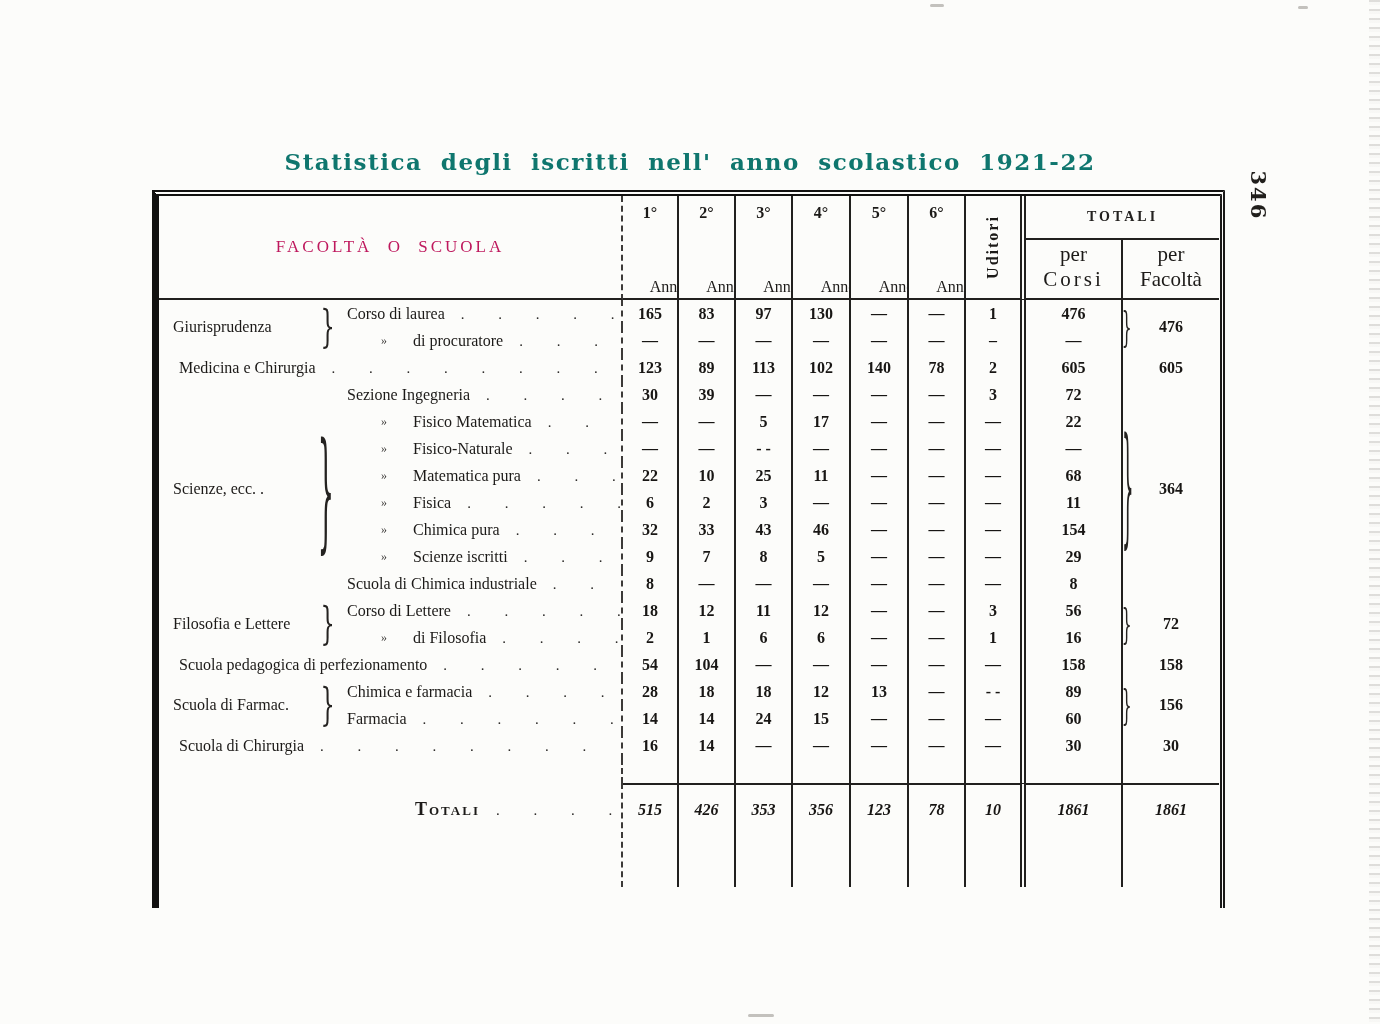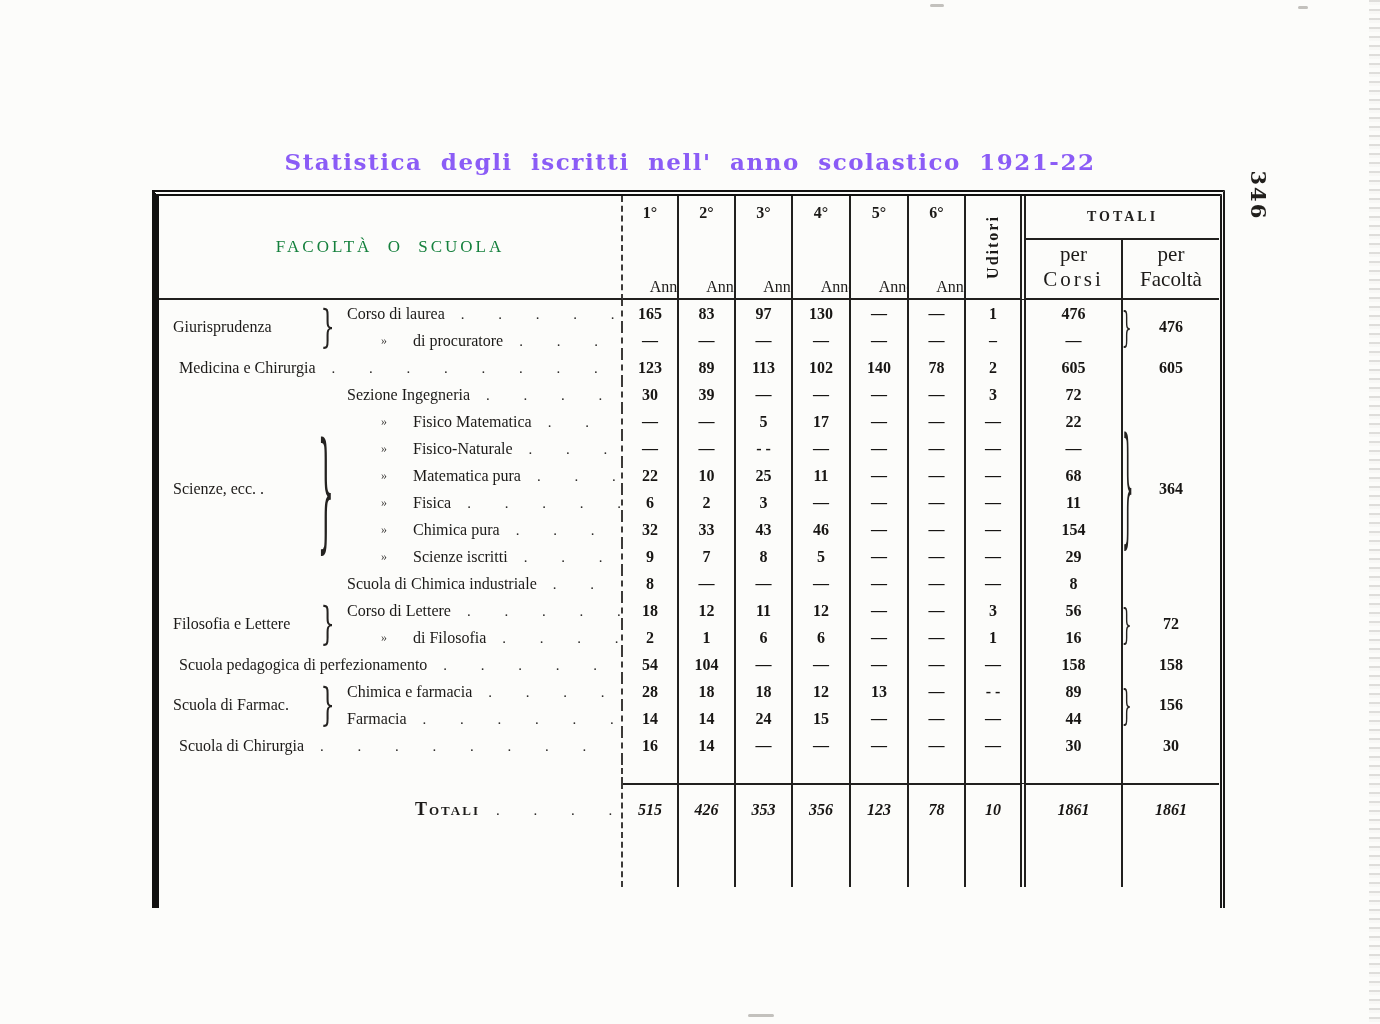"Statistica degli iscritti nell' anno" .title { color: #8b5cf6 -> #0f766e }
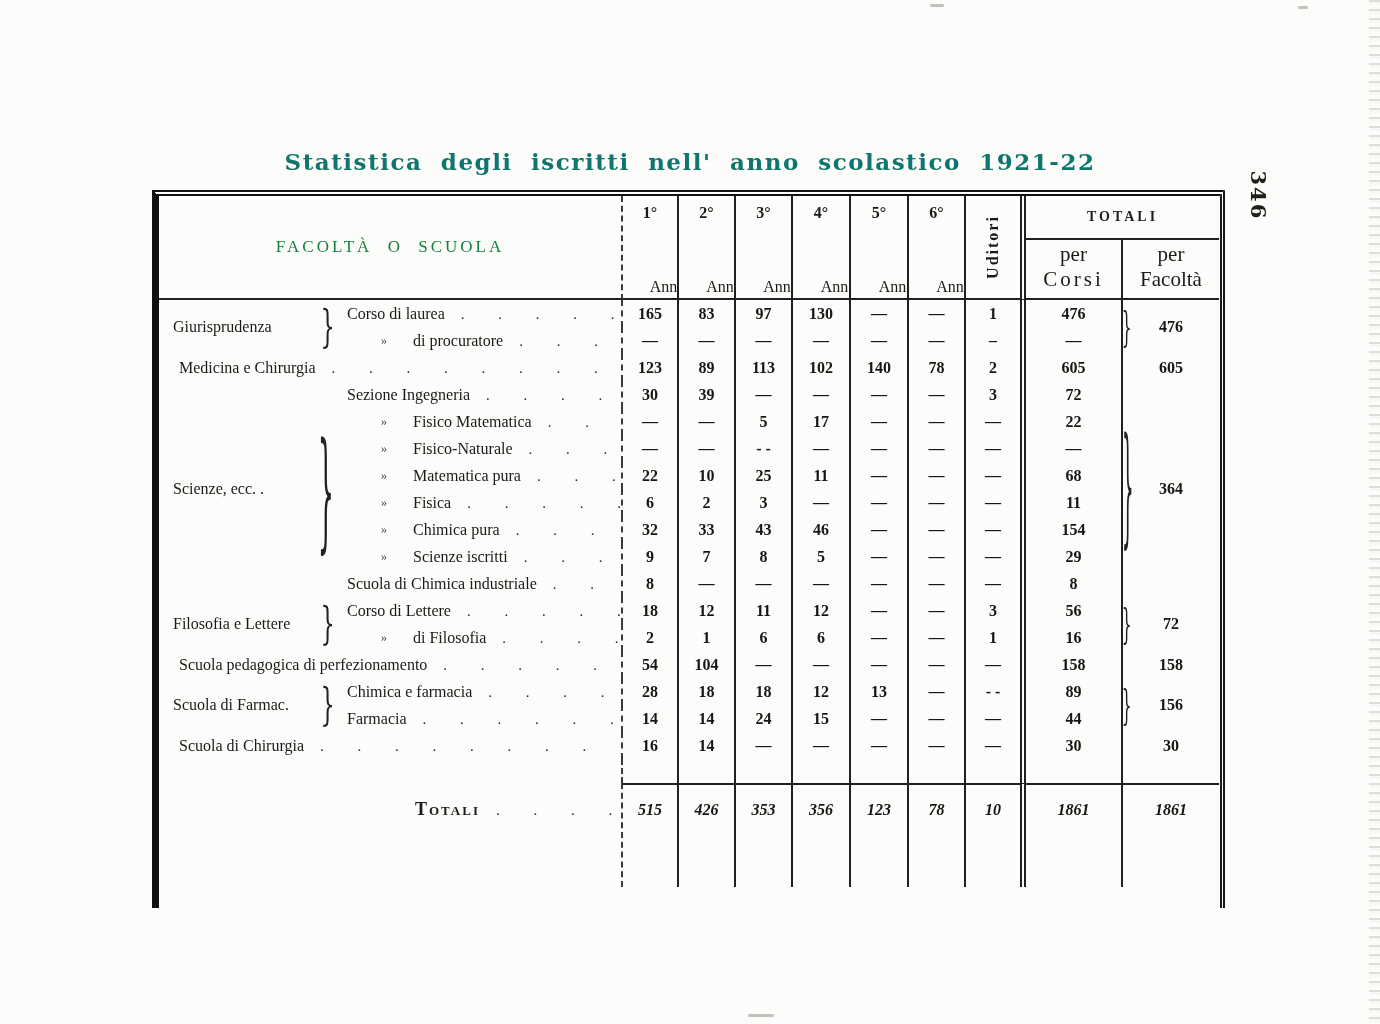"FACOLTÀ O SCUOLA" .th-fac { color: #15803d -> #be185d }
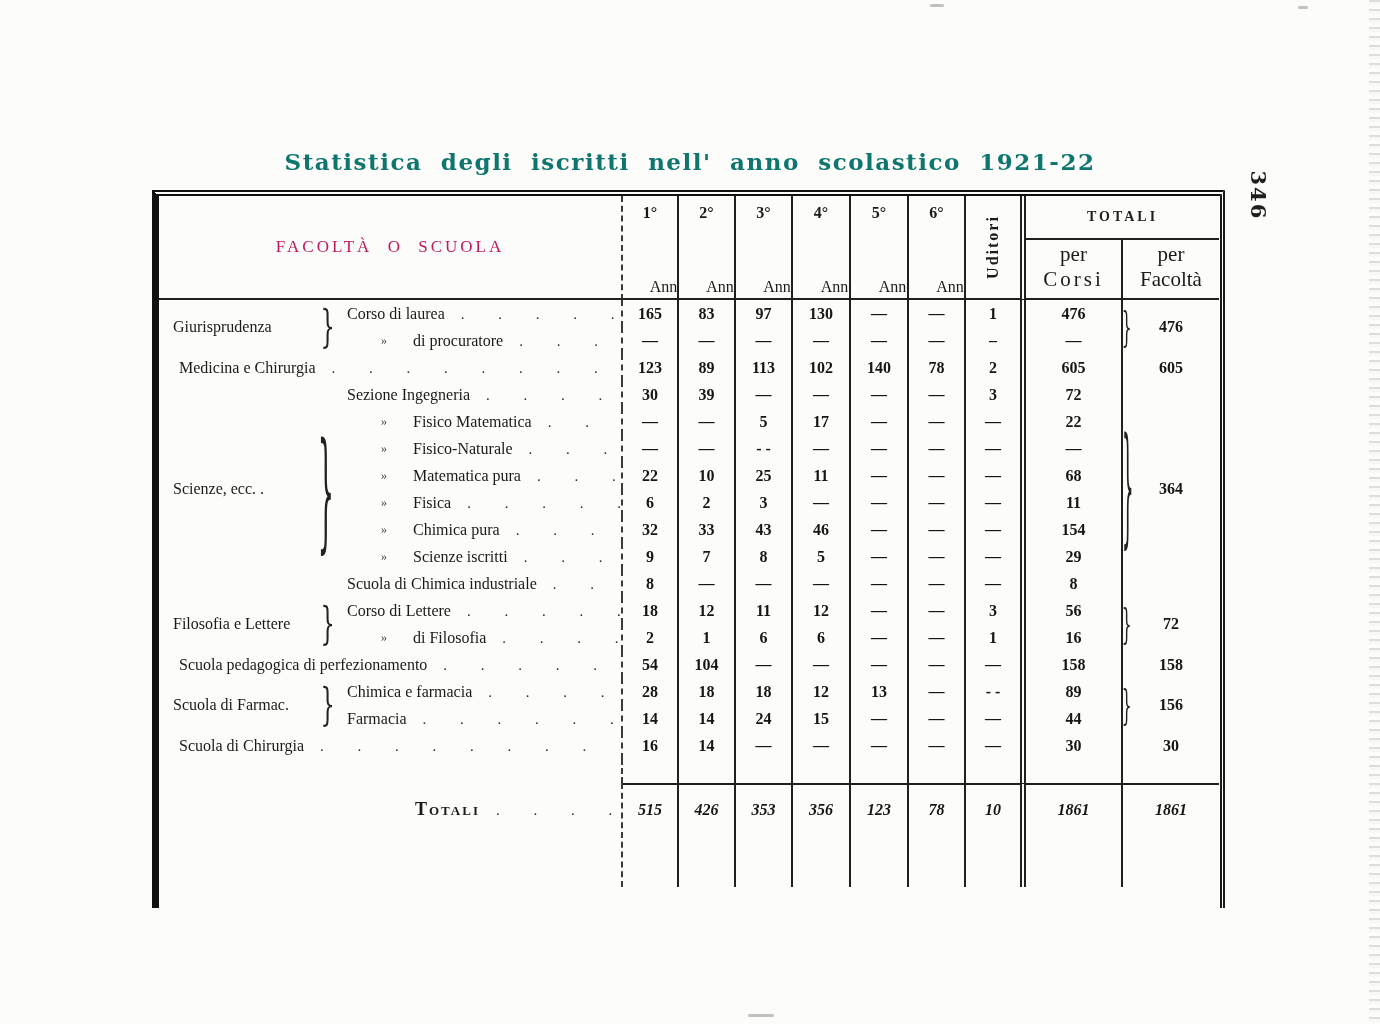"44" td.num { text: 44 -> 60 }
